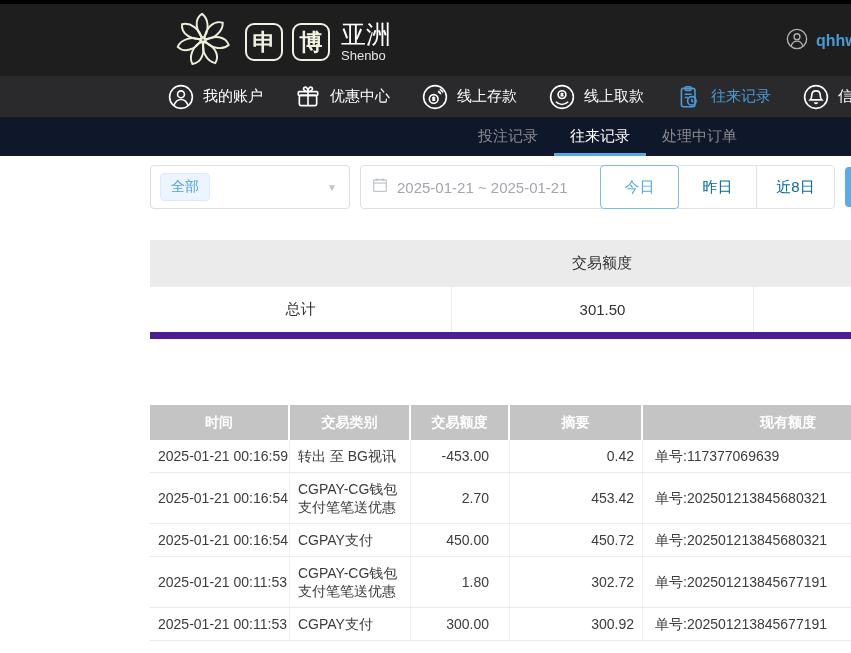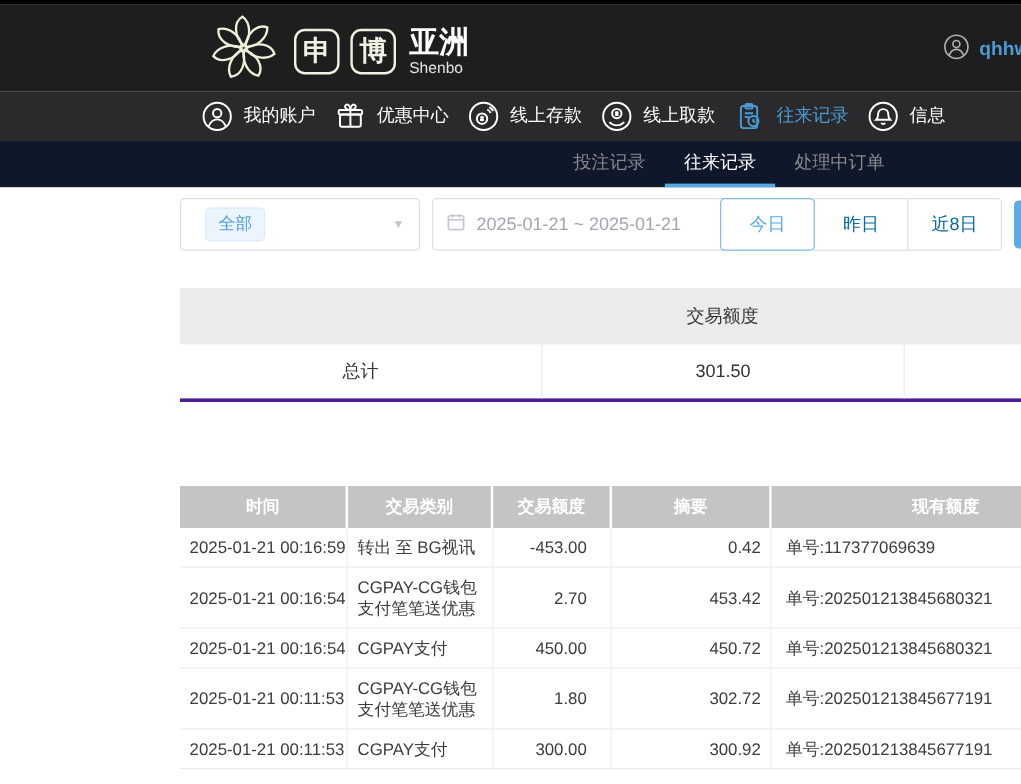"亚洲" .logo-region { font-weight: 700 -> 400 }
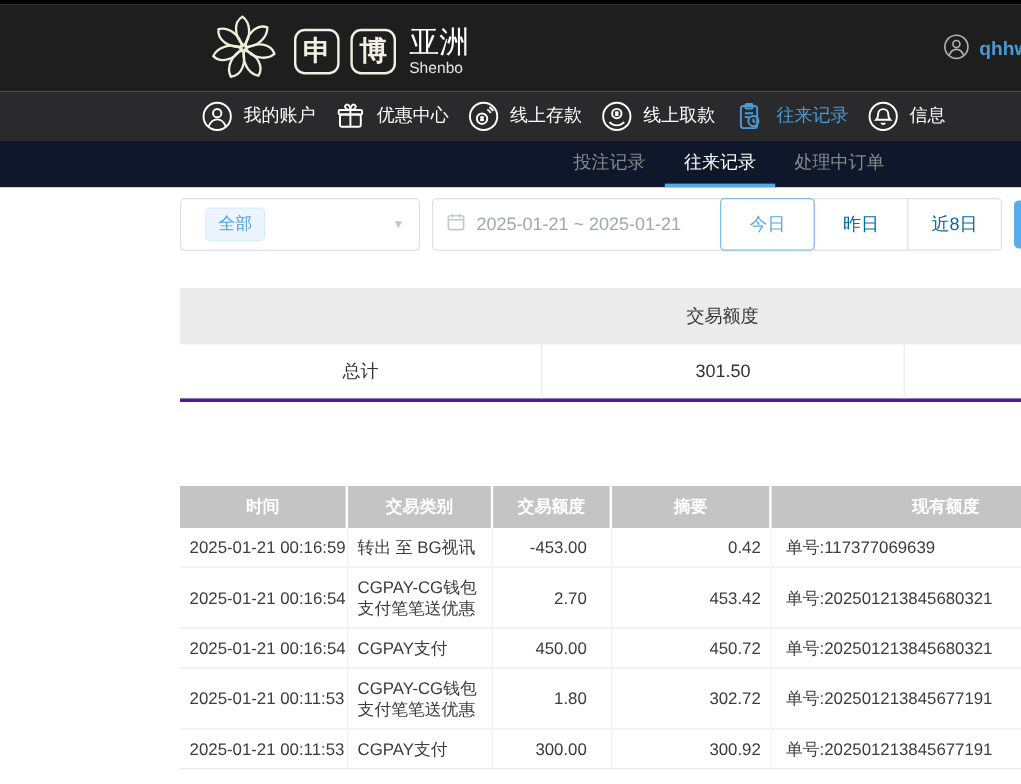"我的账户" .main-nav { gap: 16px -> 32px }
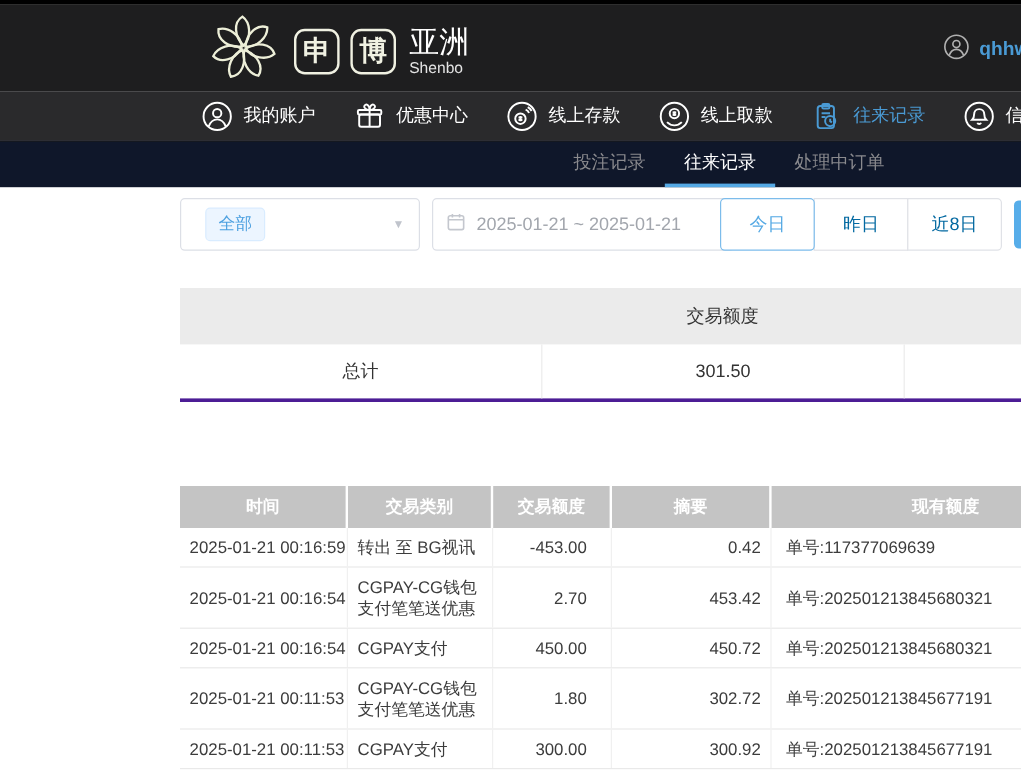"全部" .chip { margin-left: 20px -> 9px }
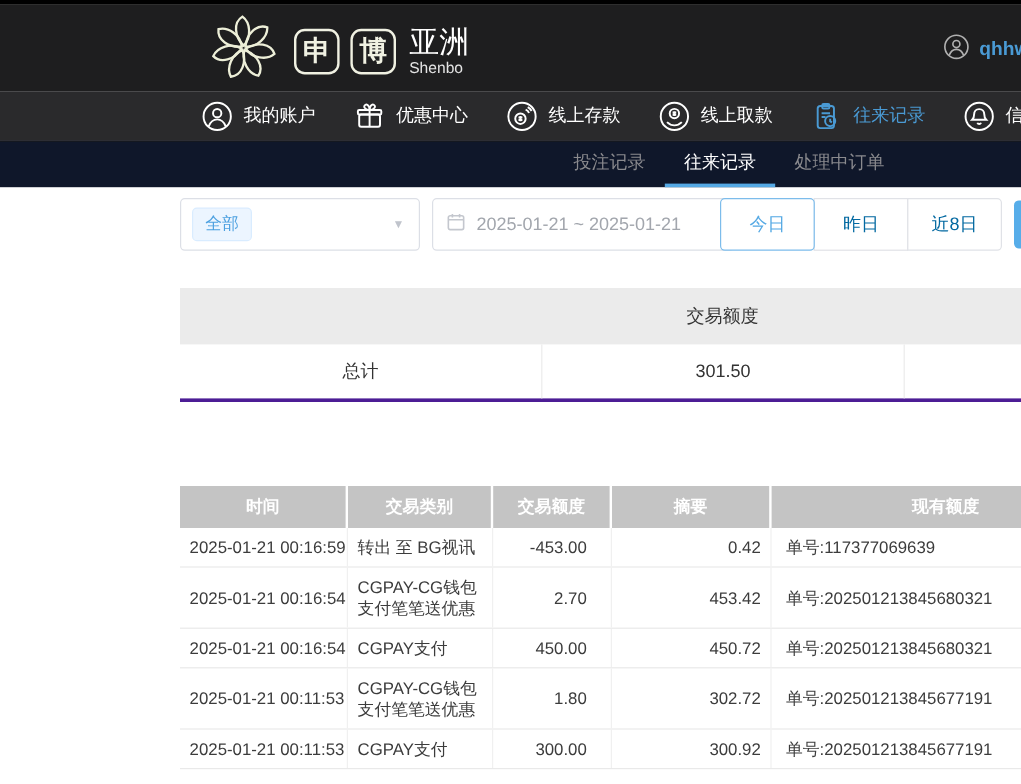"总计" .sum-body { border-bottom: 3px solid #4c1d95 -> 7px solid #4c1d95 }
